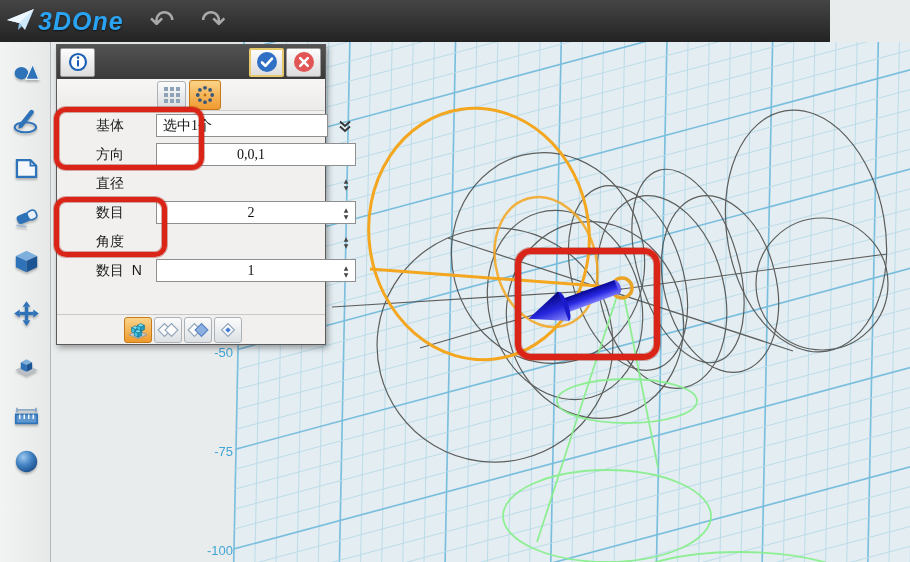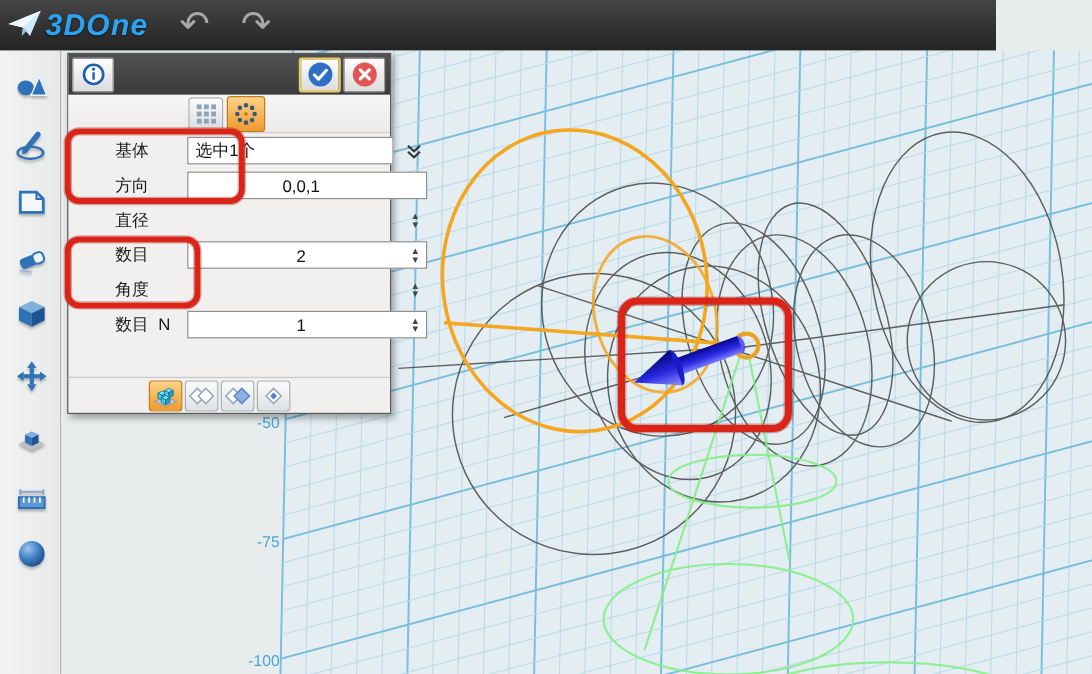"选中1个" .frow .fbox { font-family: Liberation Sans, sans-serif -> Liberation Serif, serif }
